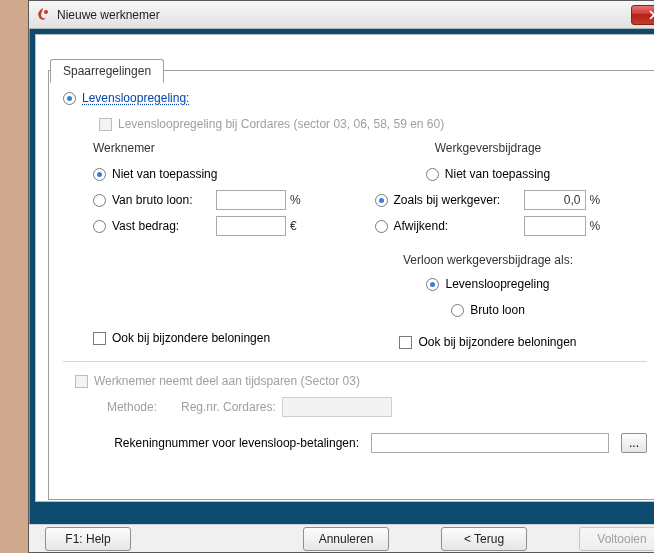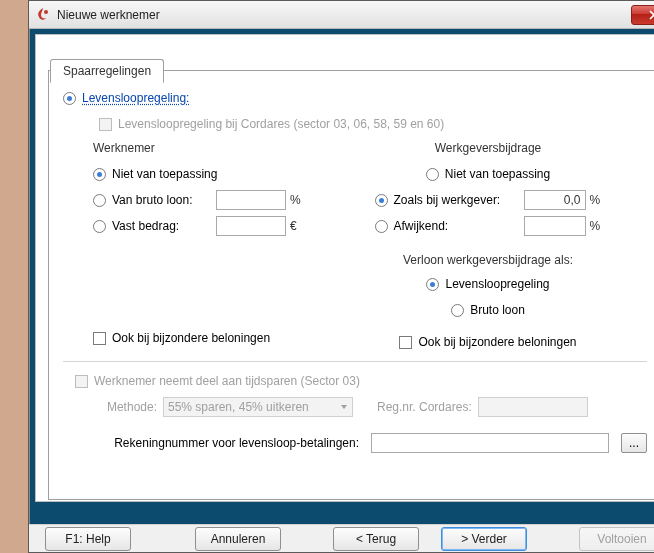"55% sparen, 45% uitkeren" div { html: <div> <input> <span> <svg> <path></path> </svg> </span> </div> -> none }
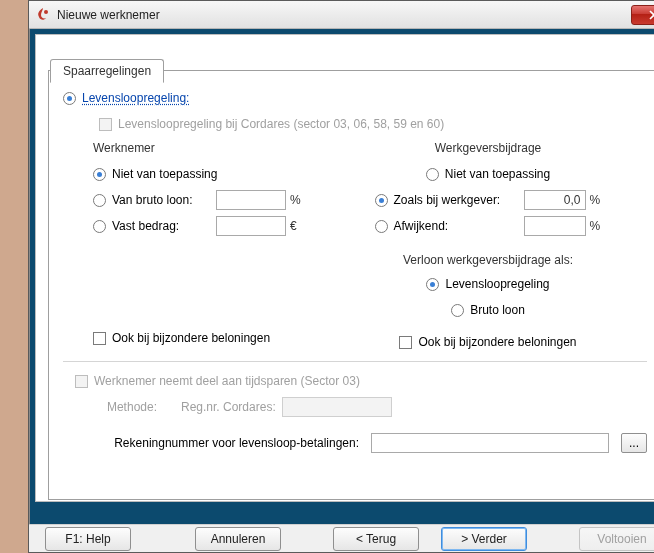"> Verder" div.btn { html: <div>&gt; Verder</div> -> none }
